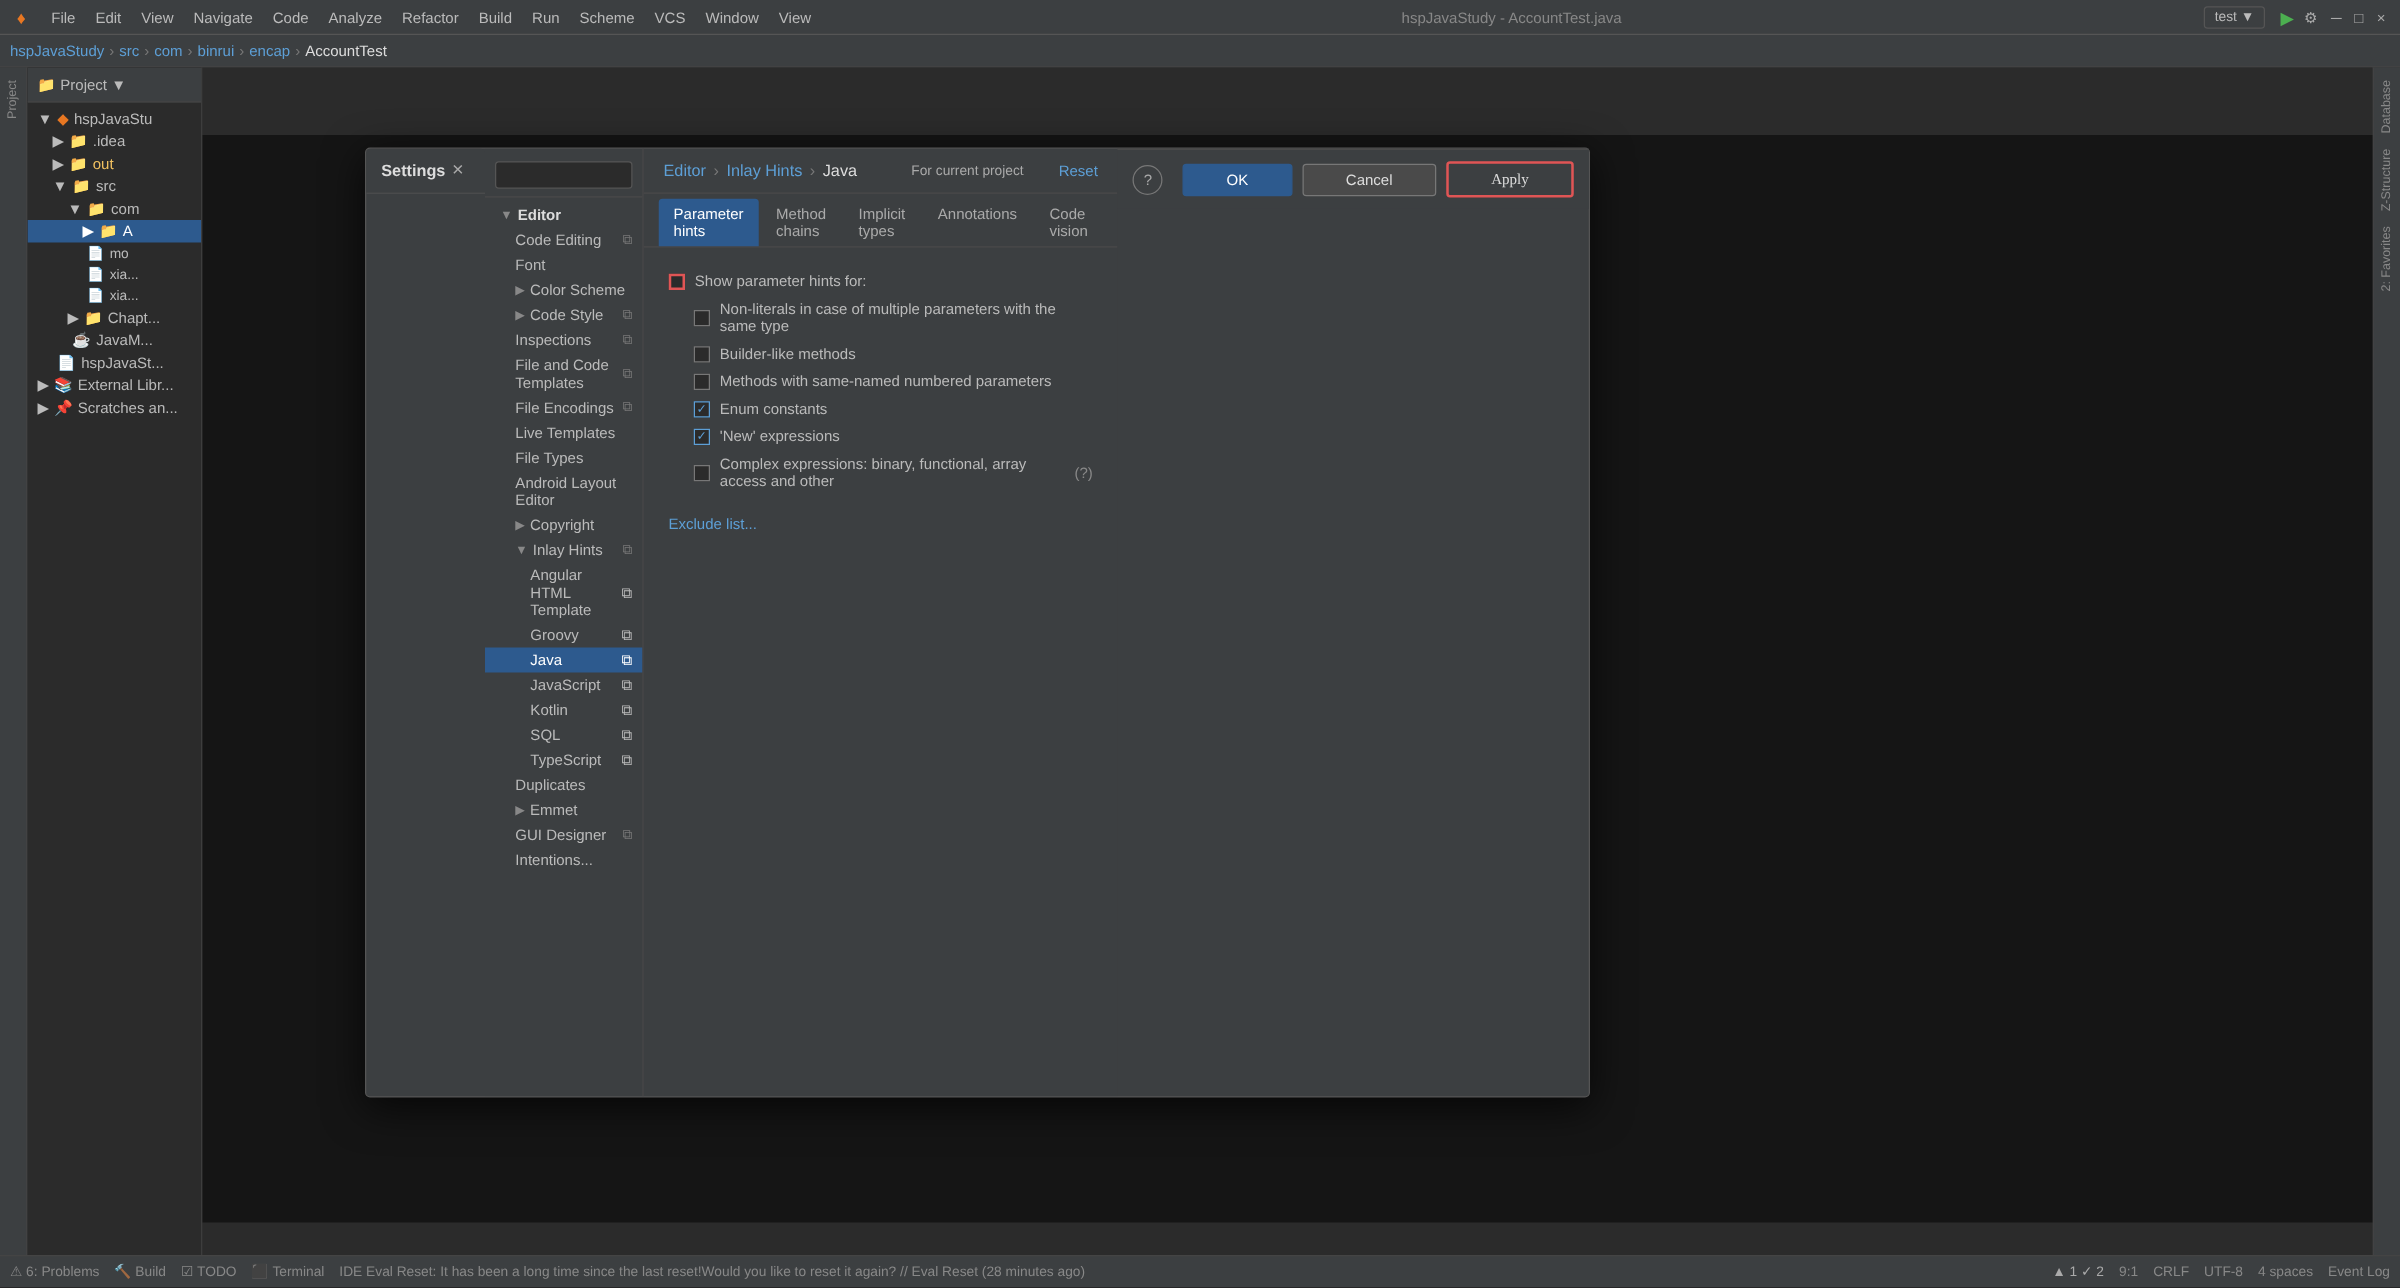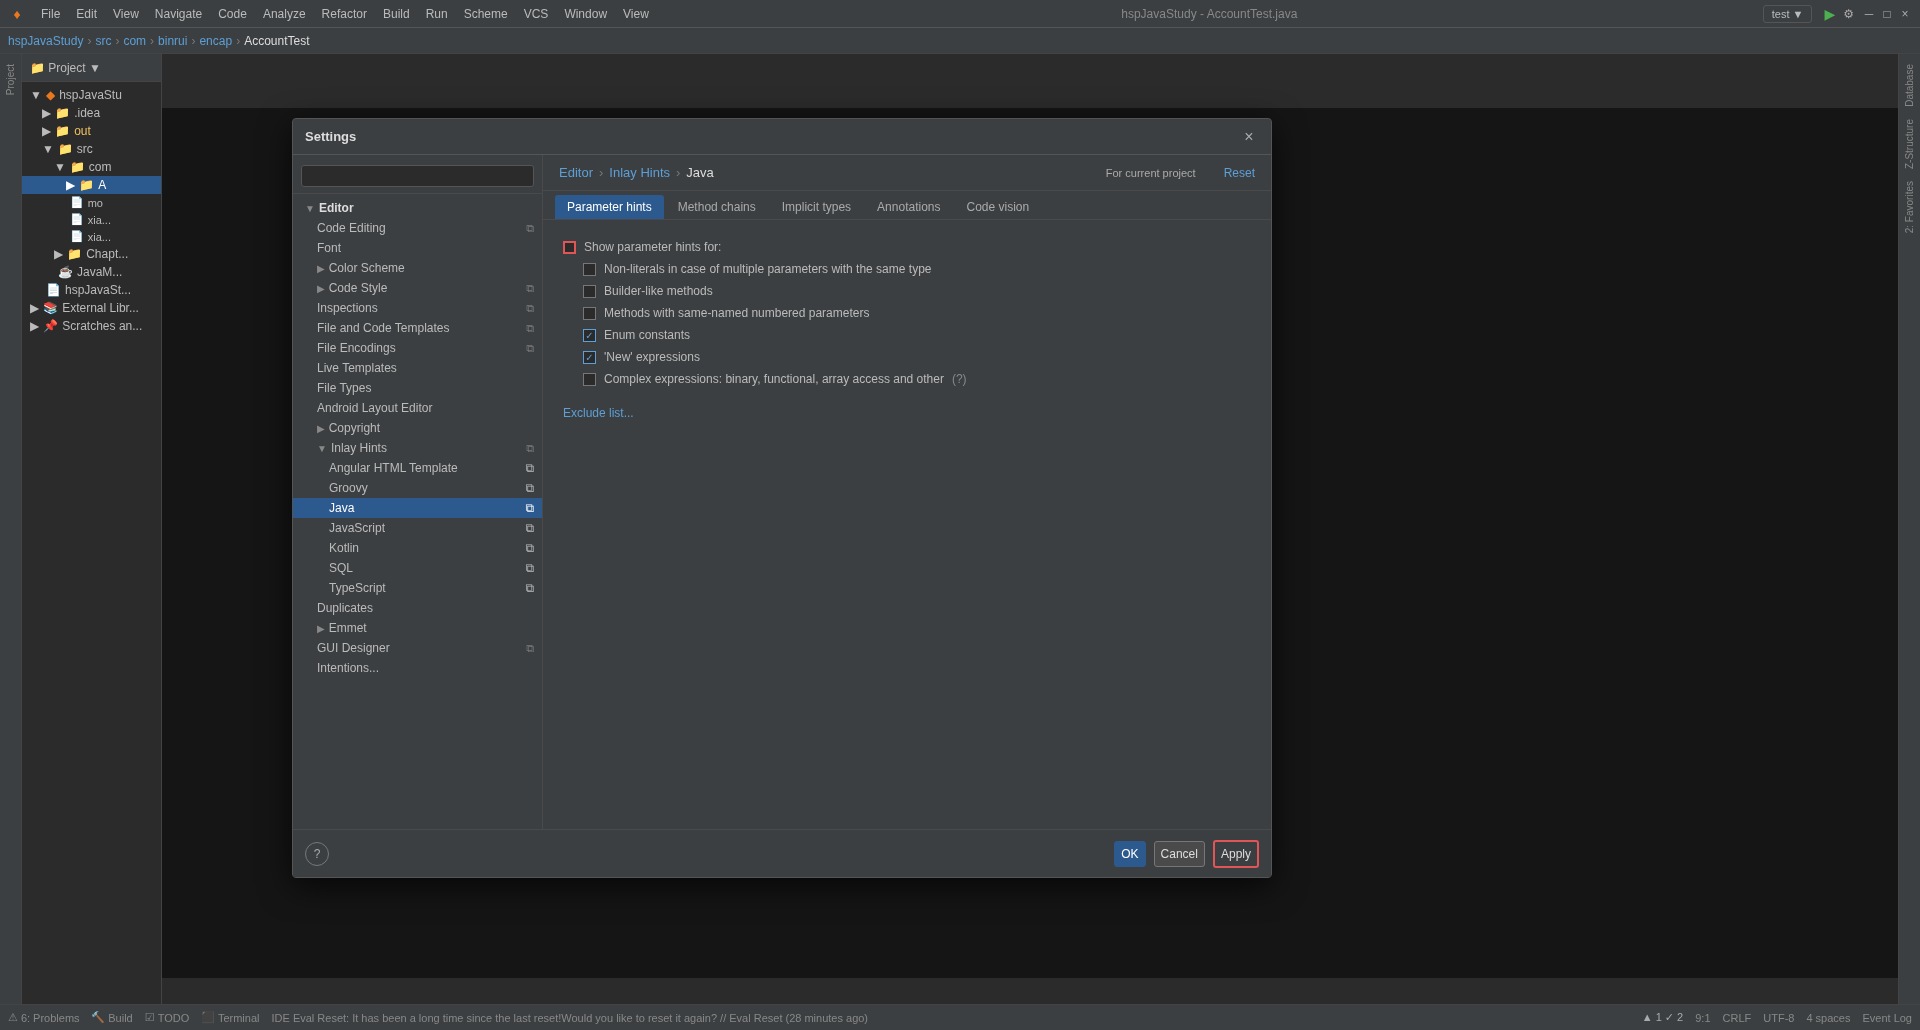"Settings" .settings-dialog { flex-direction: column -> row }
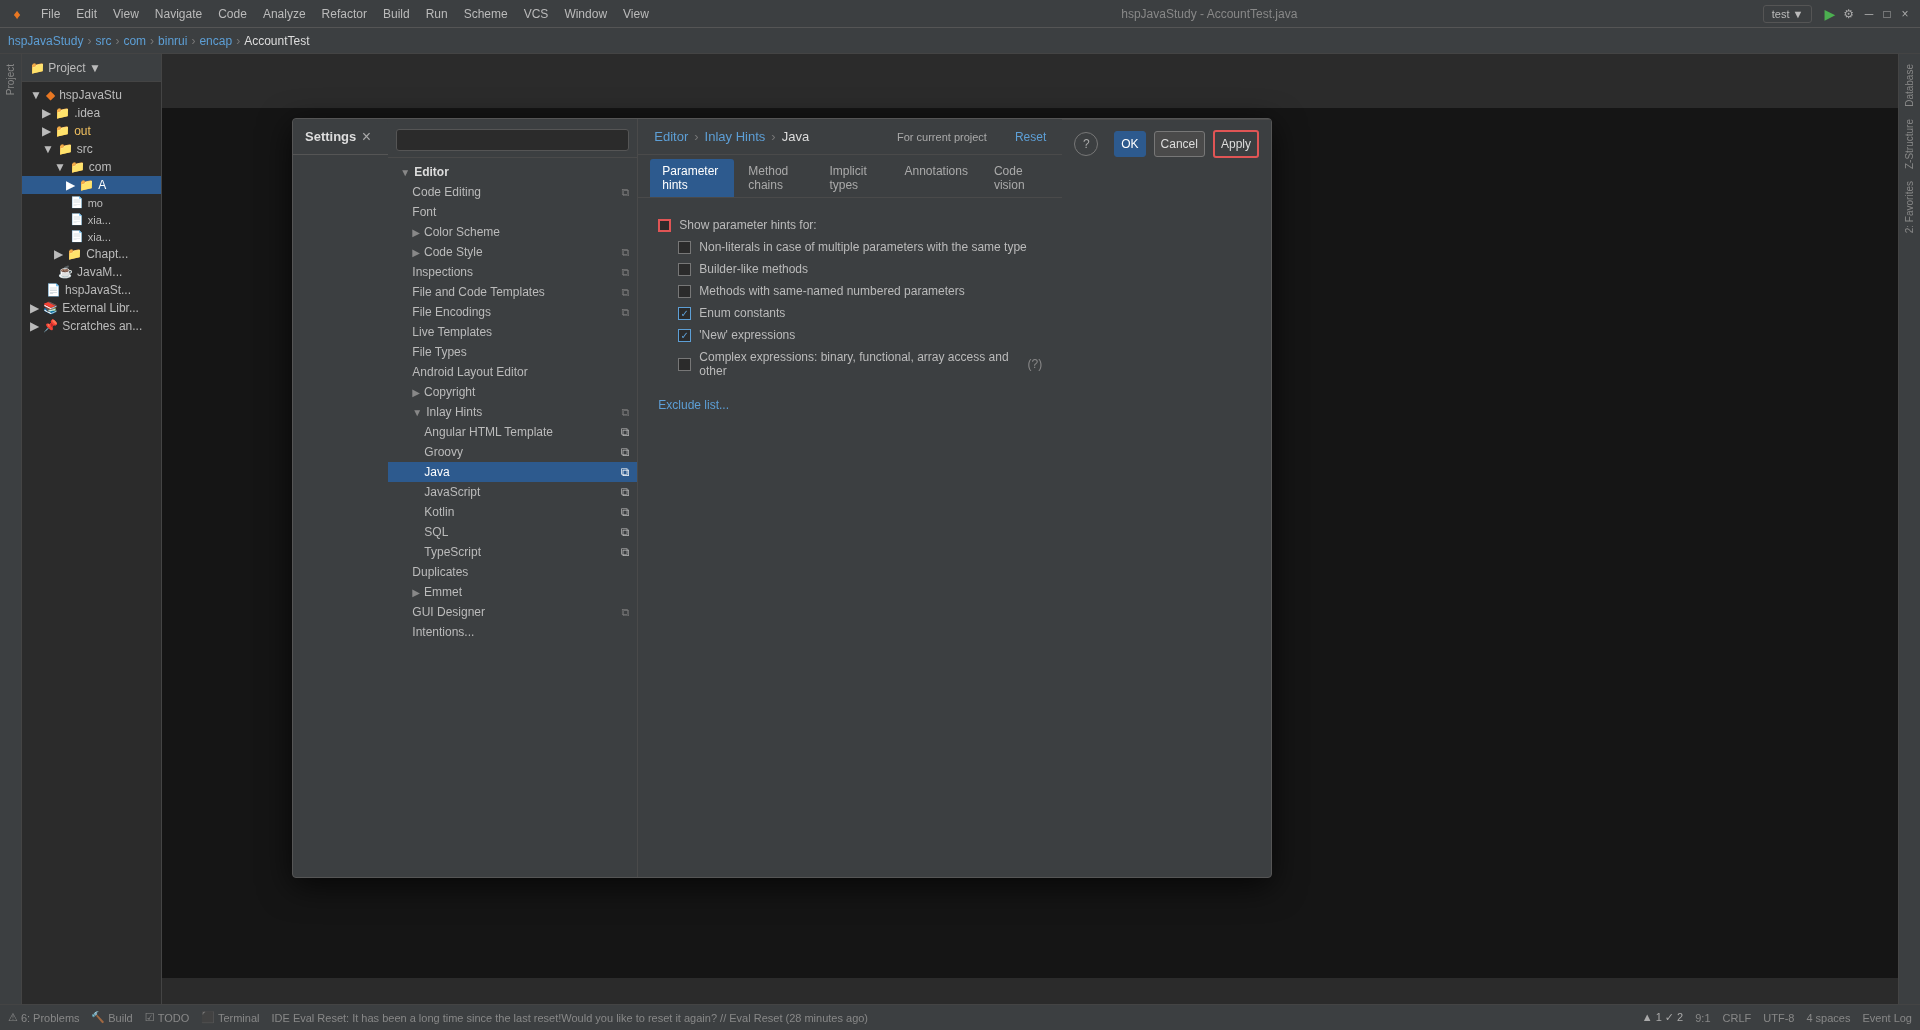"OK" .btn { padding: 5px 6px -> 5px 34px }
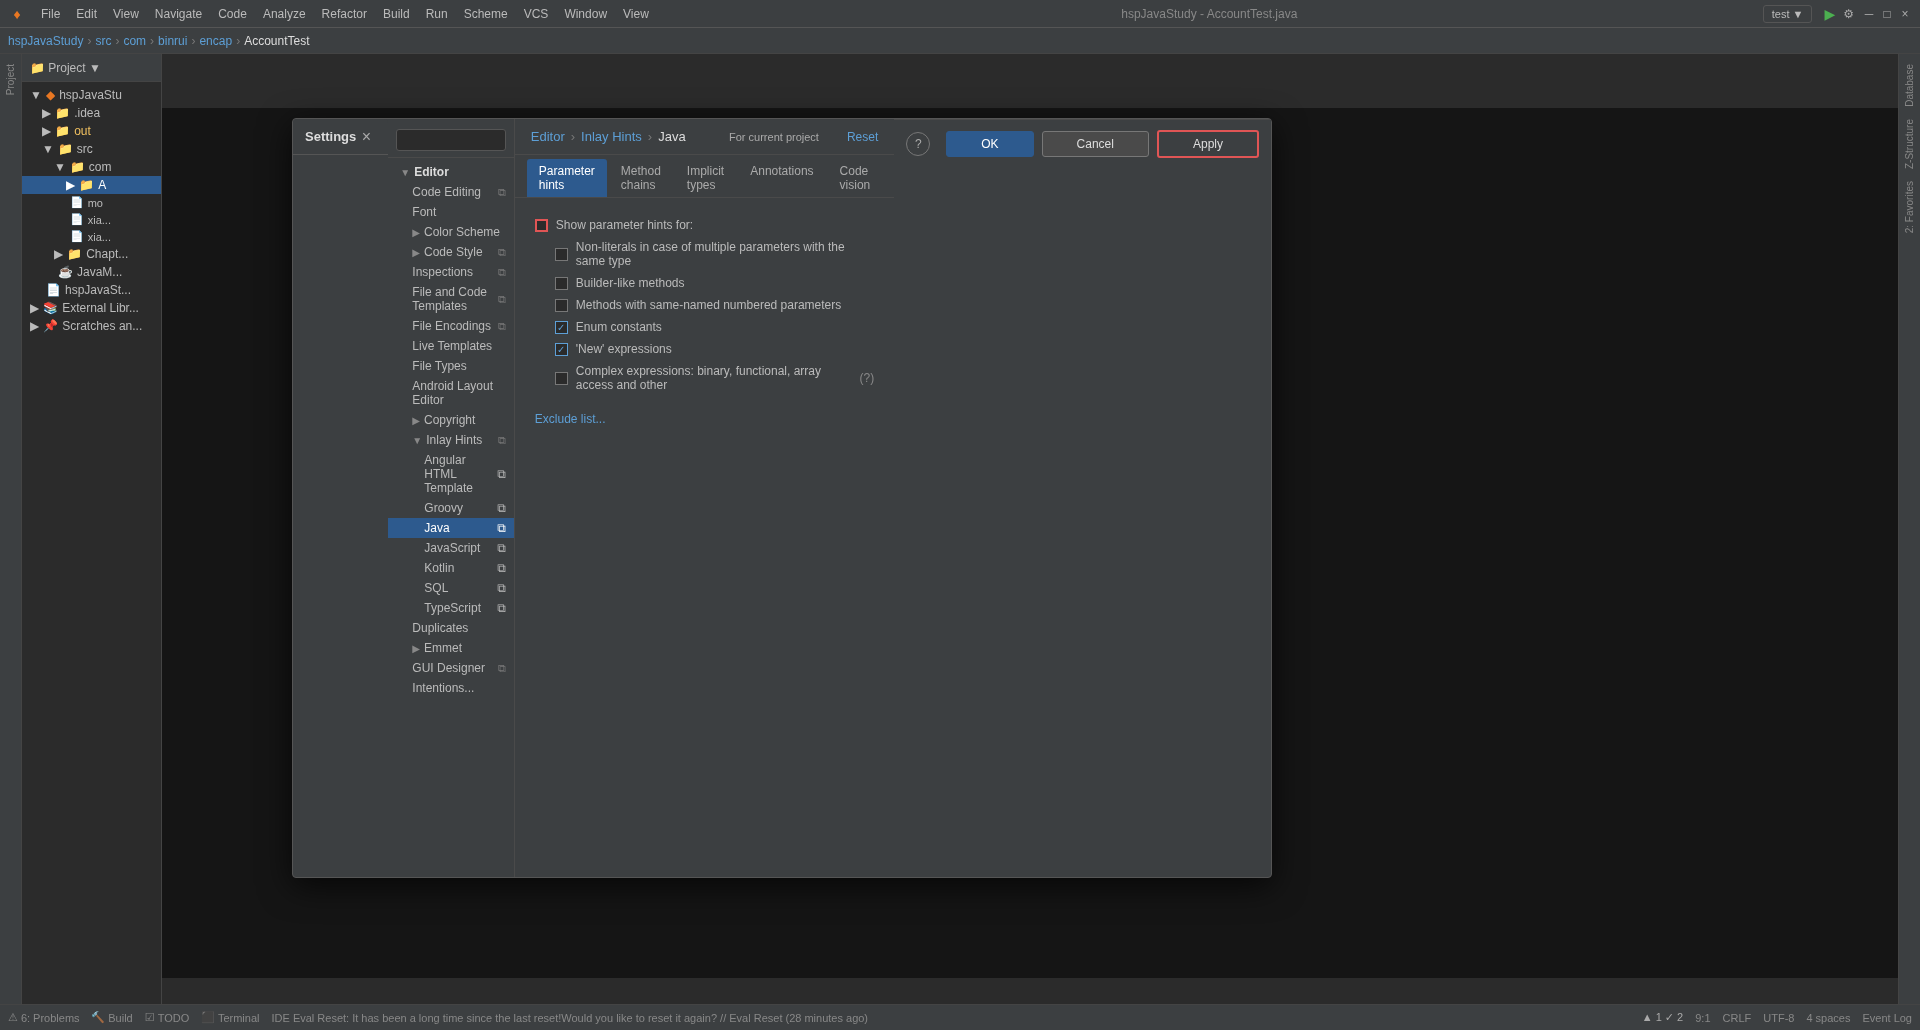"Apply" .btn-apply { font-family: none -> Liberation Serif, serif }
